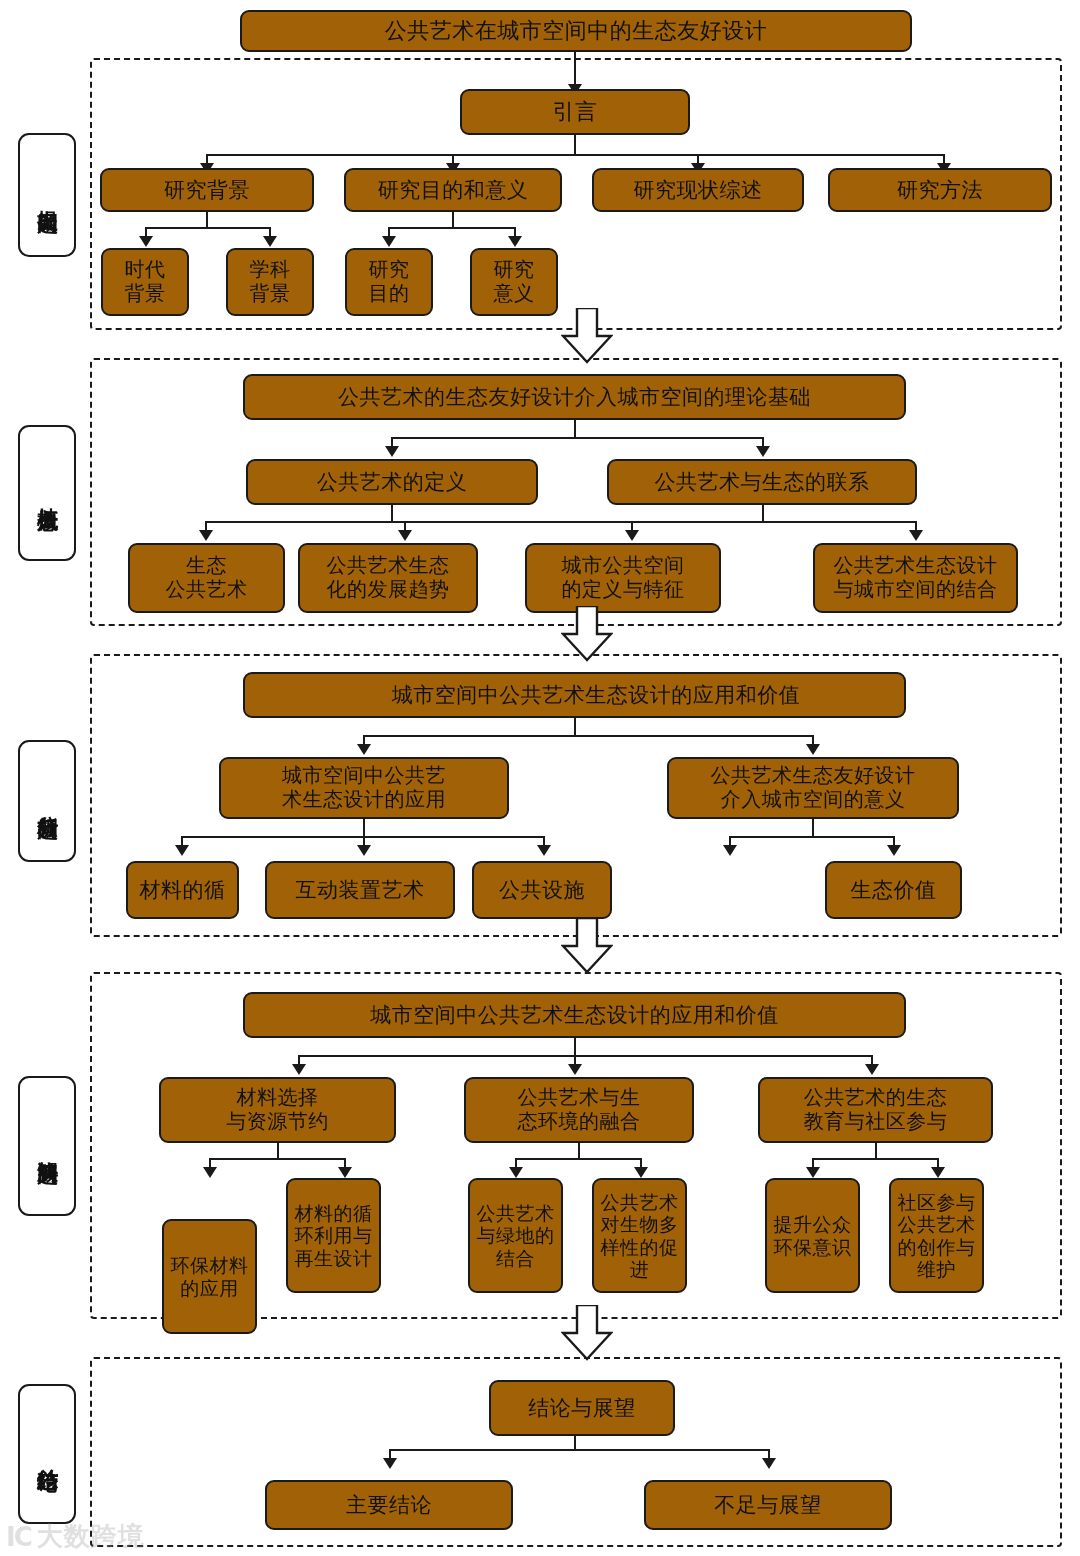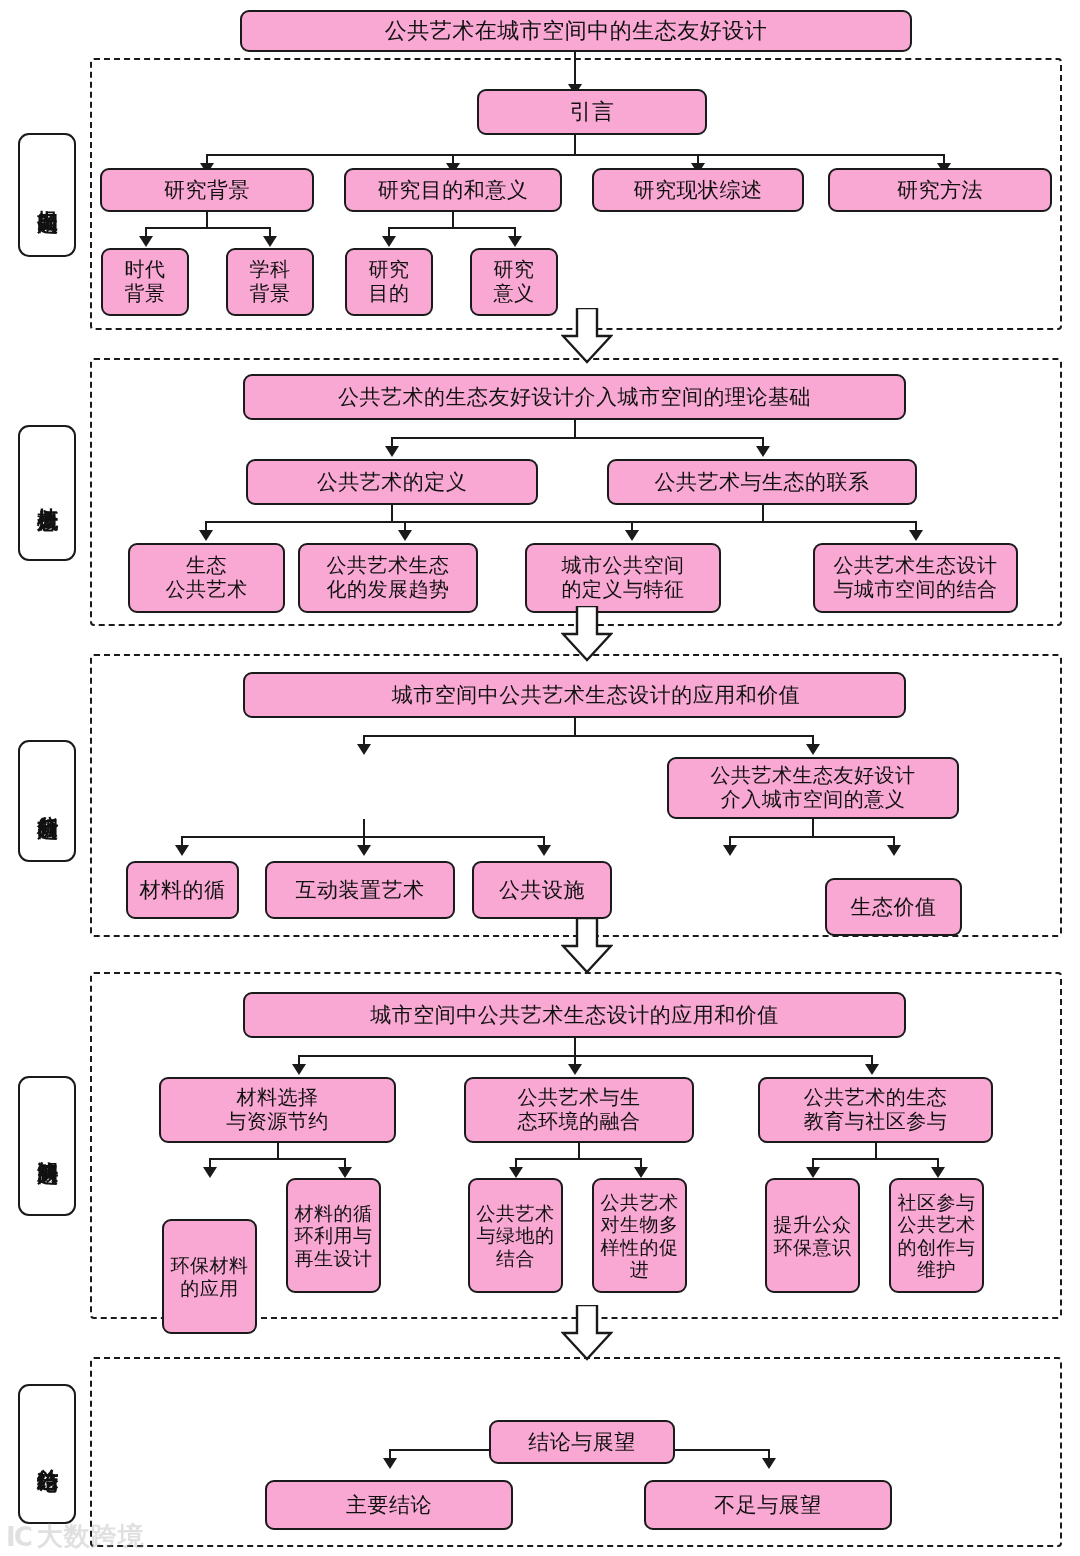"公共艺术在城市空间中的生态友好设计" .node { background: #f9a8d4 -> #a16207 }
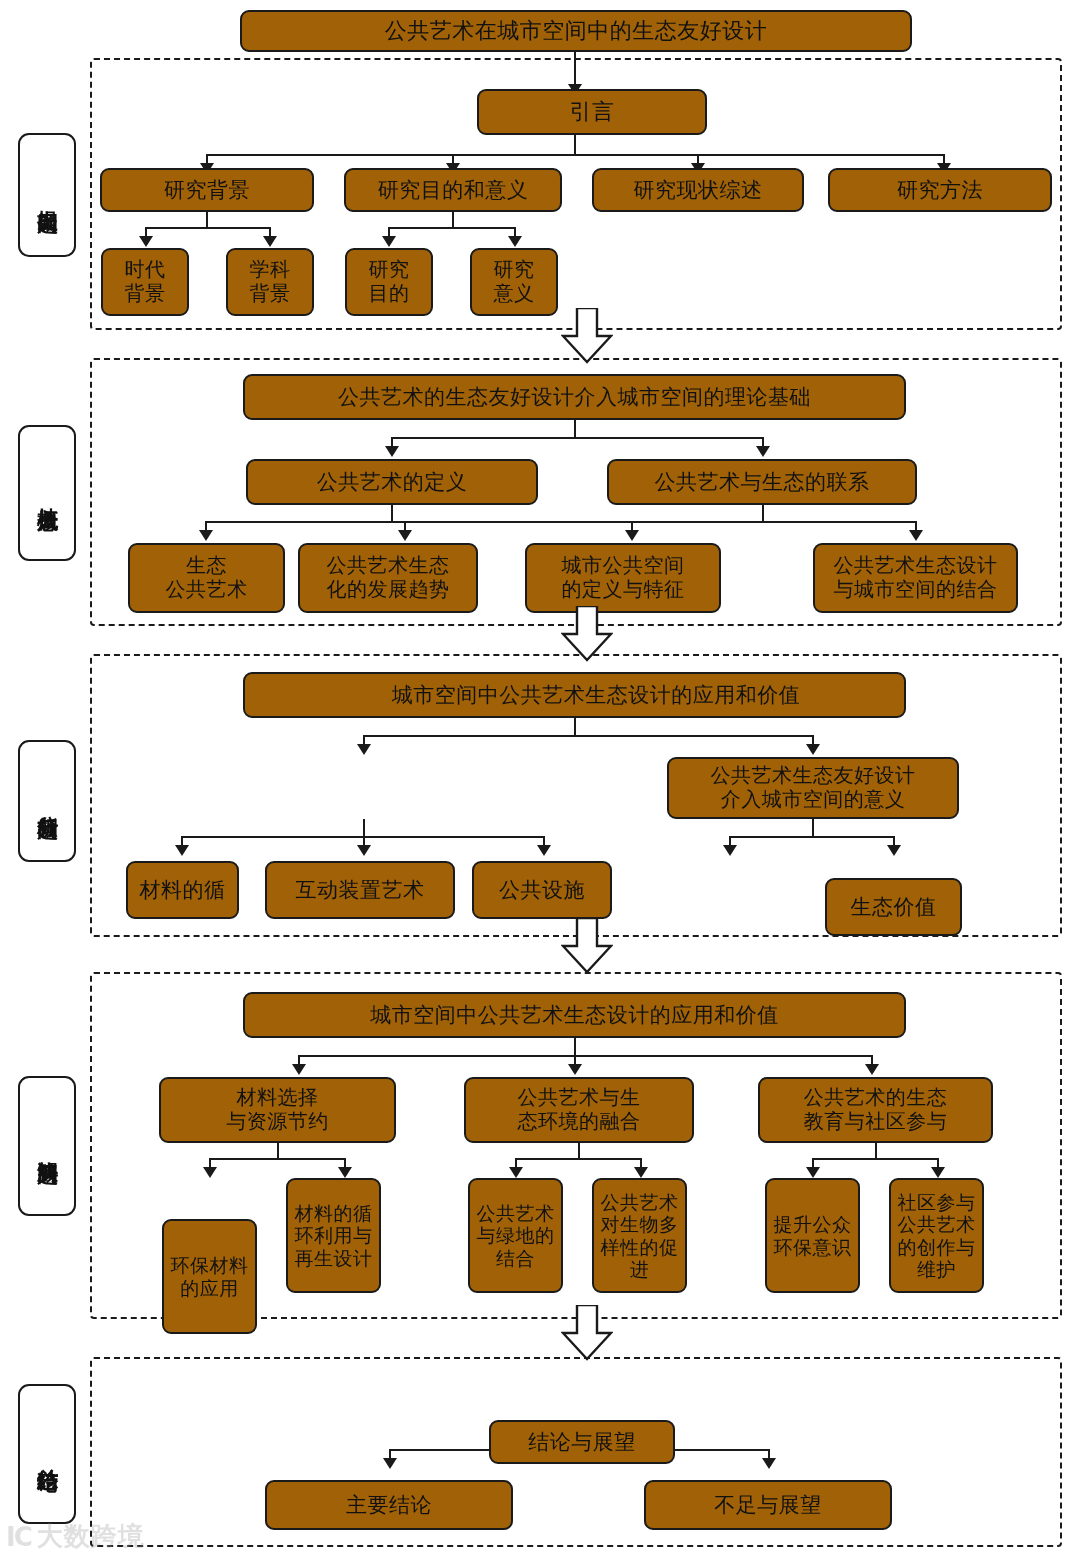"引言" div.node { margin-left: 17px -> none }
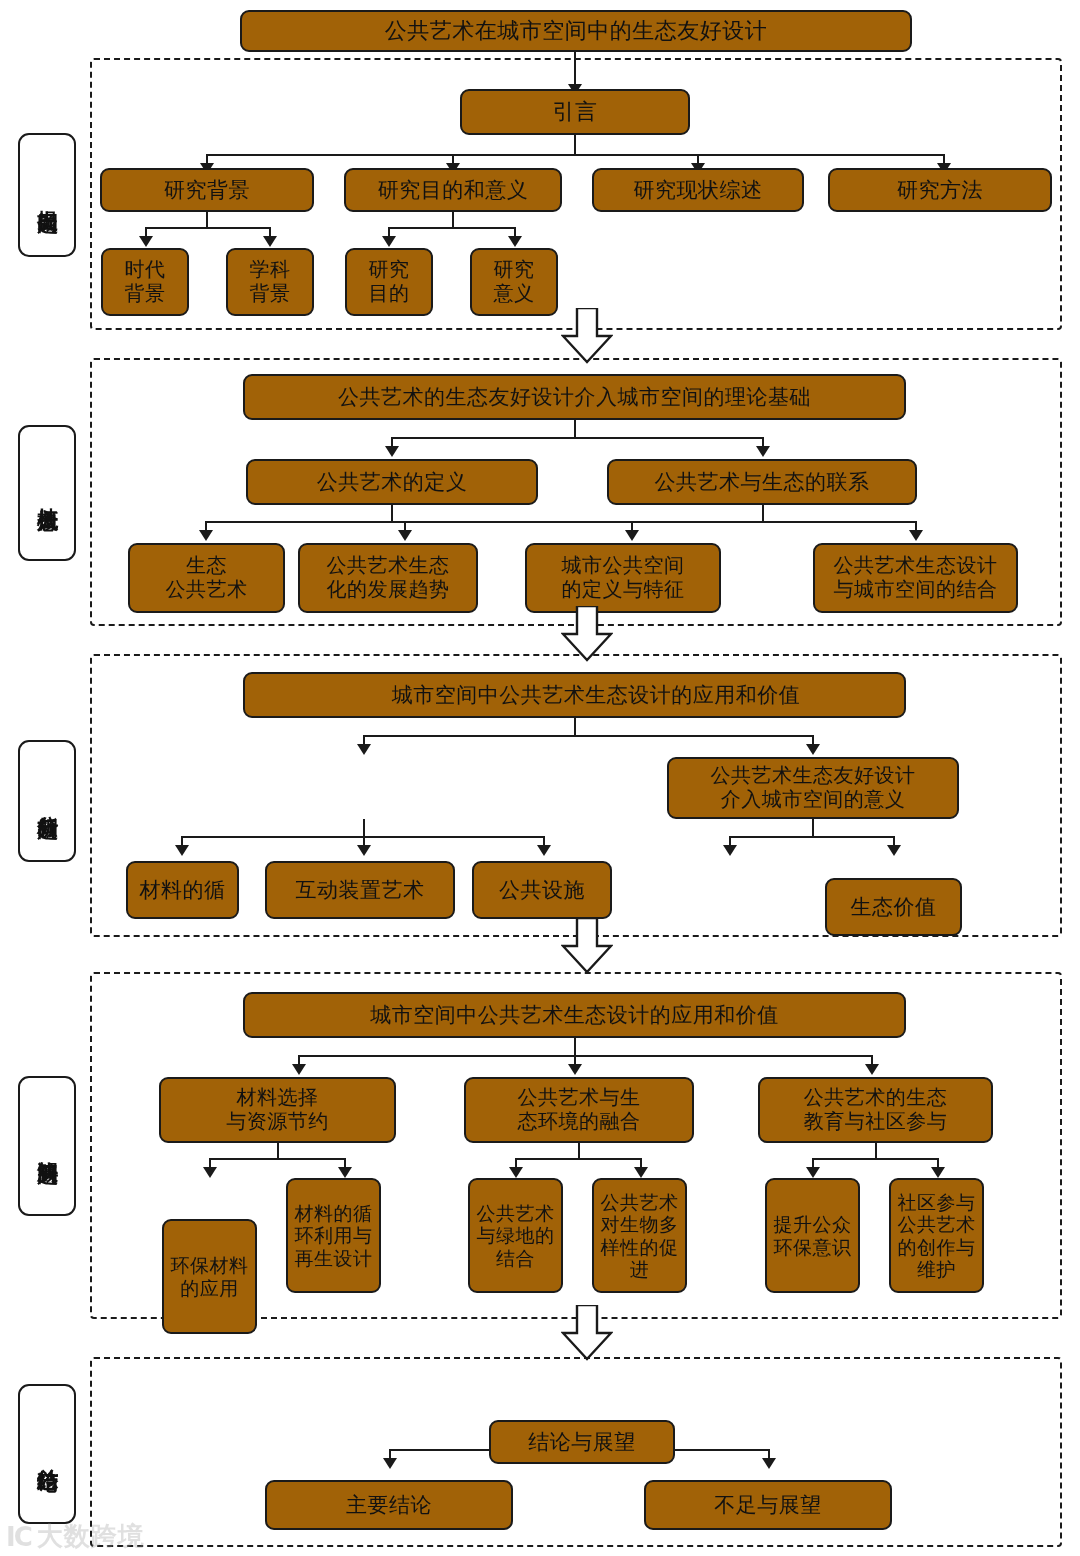"城市空间中公共艺" div.node { html: none -> <div> <span>城市空间中公共艺 术生态设计的应用</span> </div> }
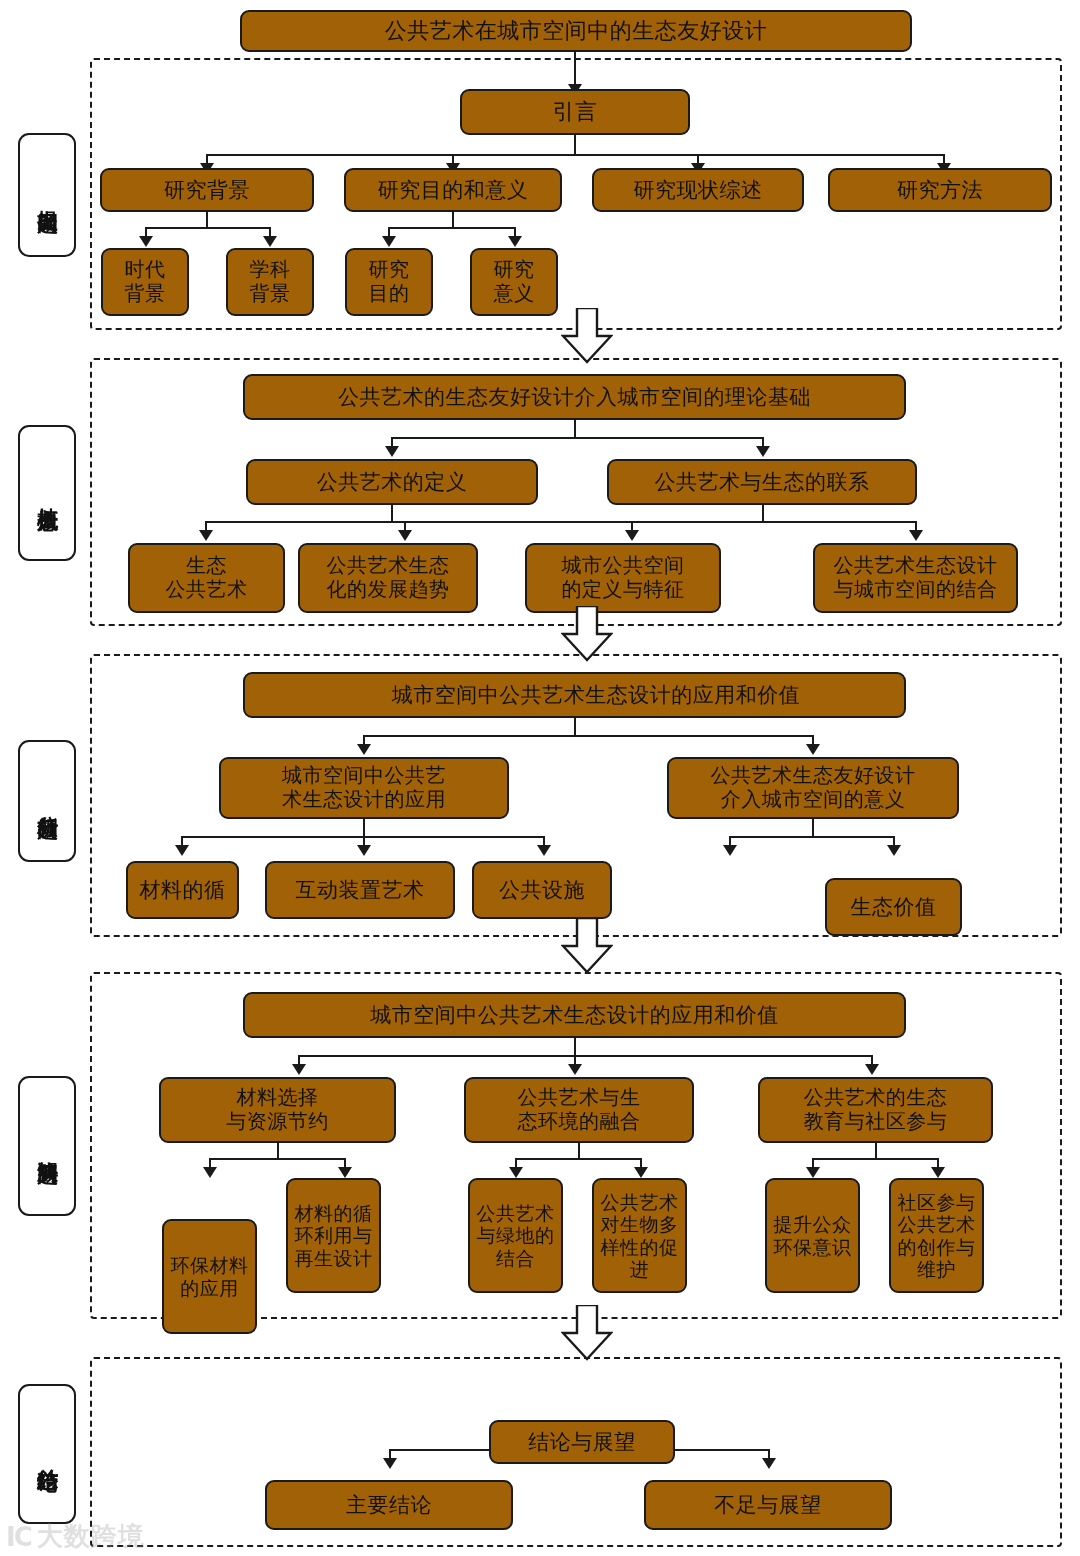"生态价值" div.node { margin-top: 17px -> none }
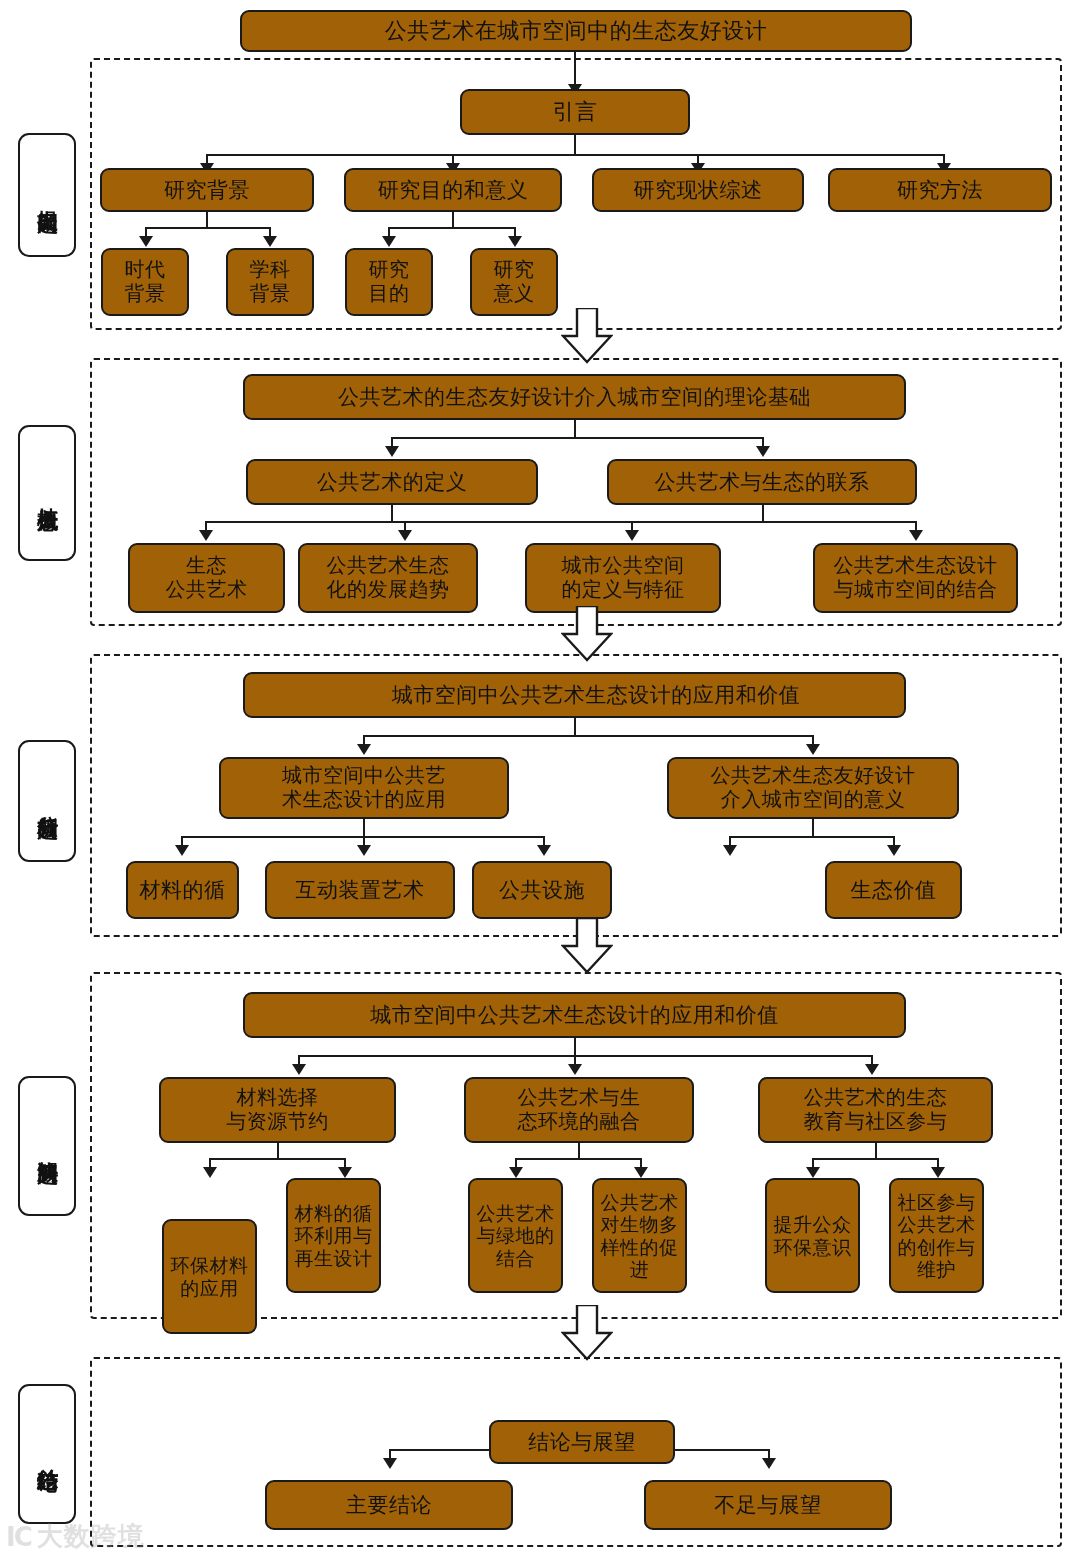"结论与展望" div.node { height: 44px -> 56px; top: 1420px -> 1380px }
